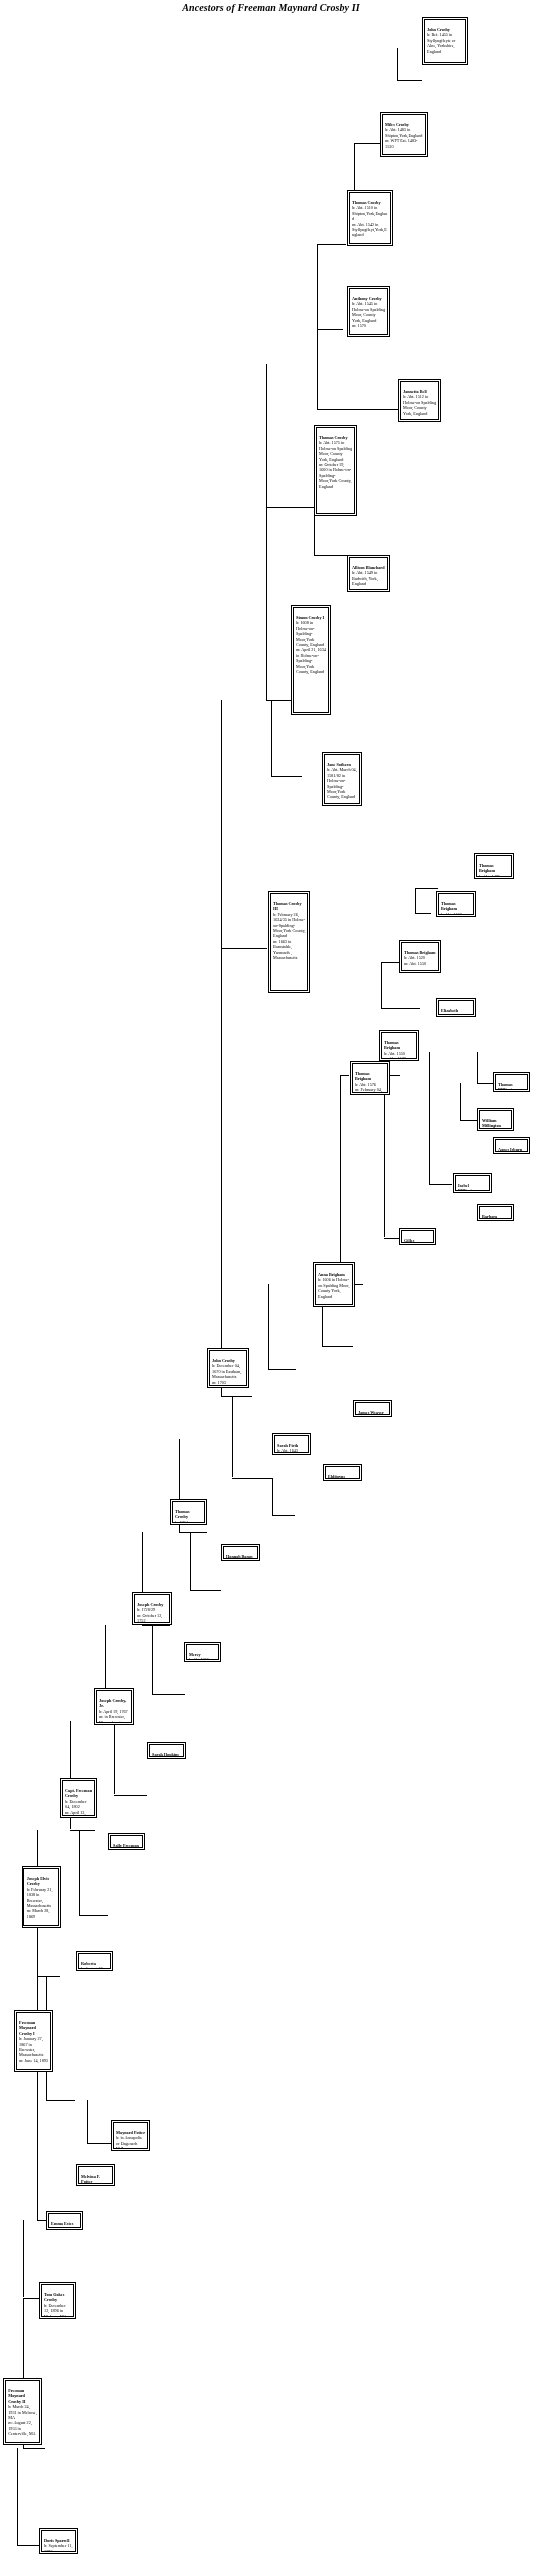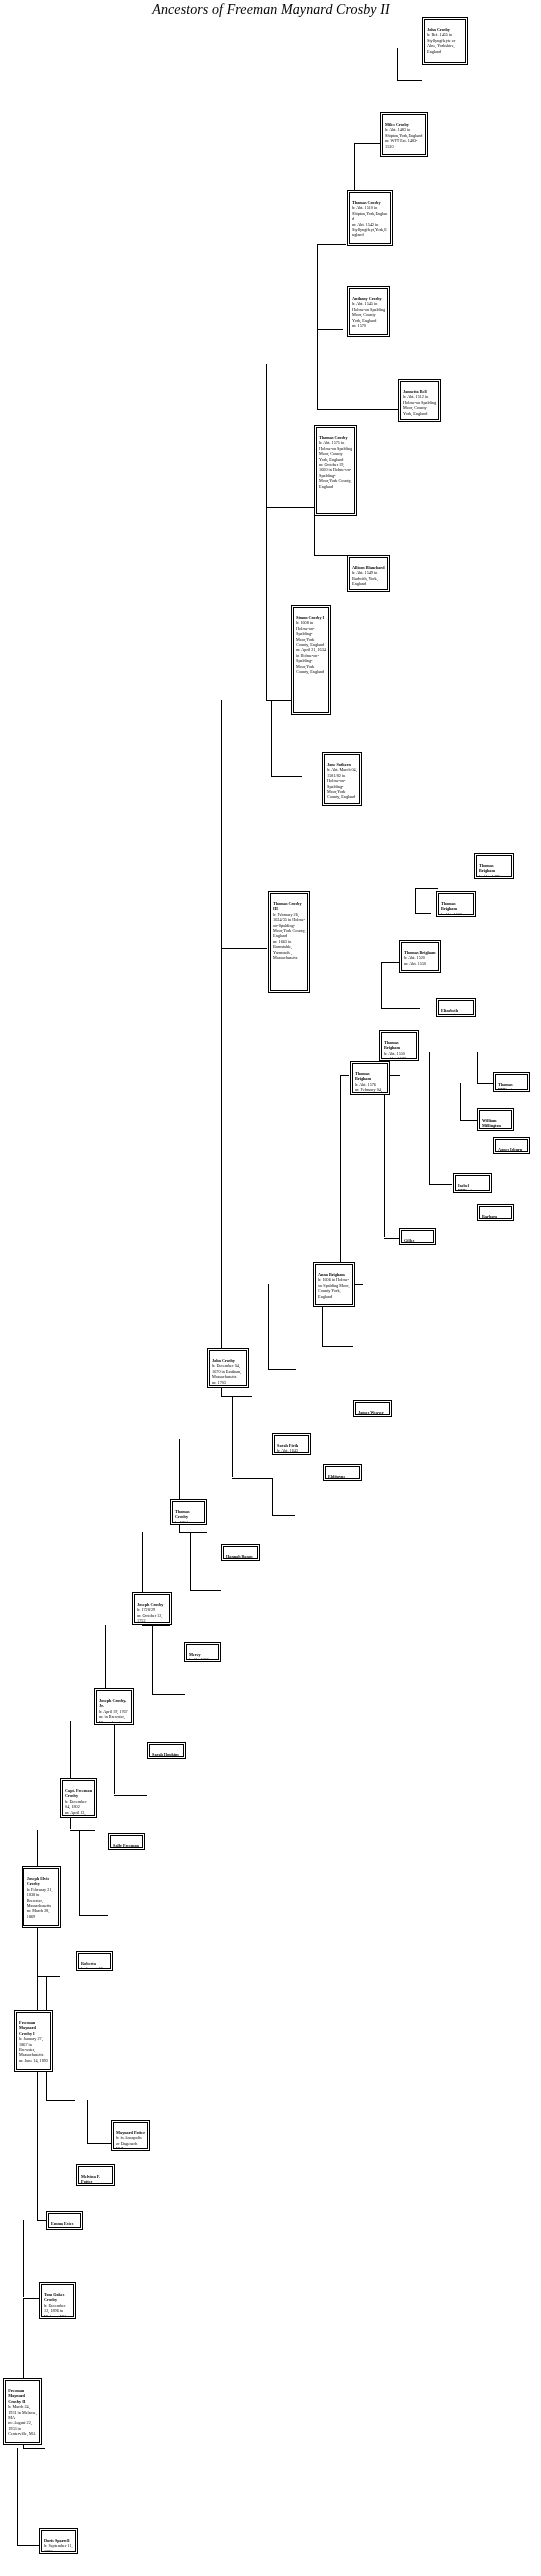"Ancestors of Freeman Maynard Crosby" #chart-title { font-size: 14px -> 10px; font-weight: normal -> bold }
